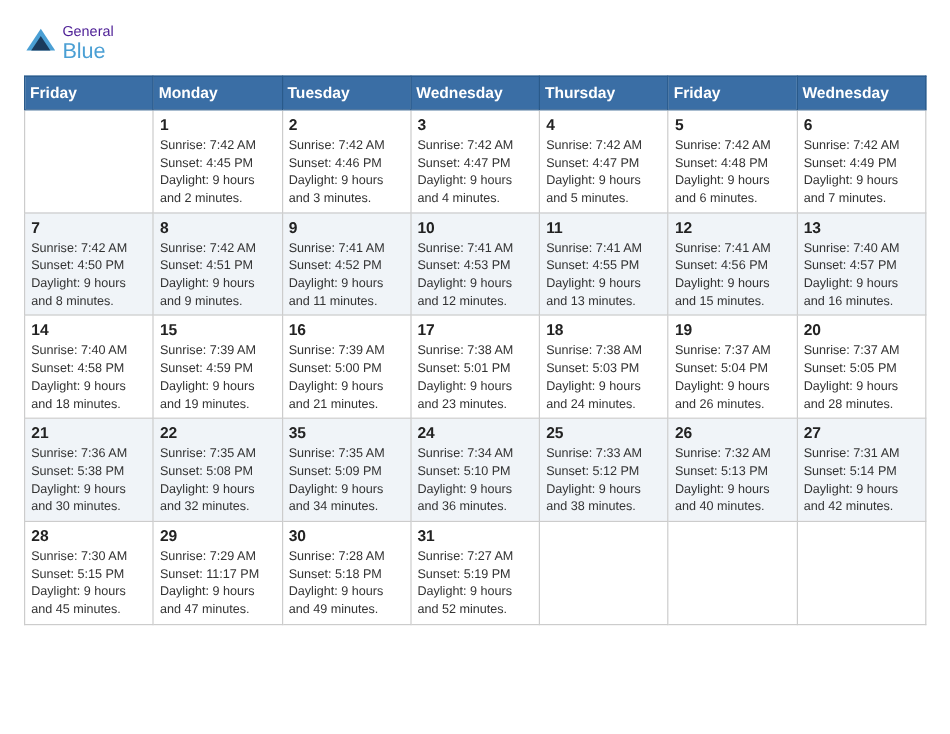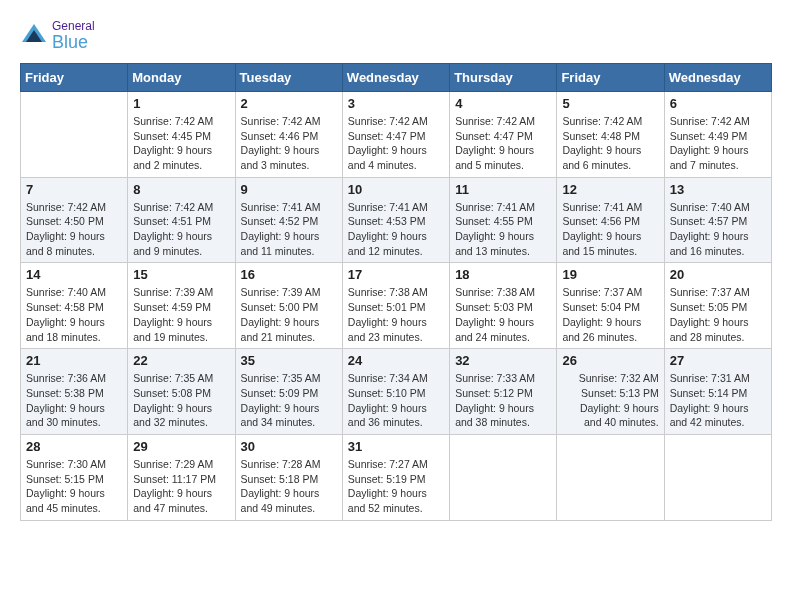"32" div.day-number { text: 32 -> 25 }
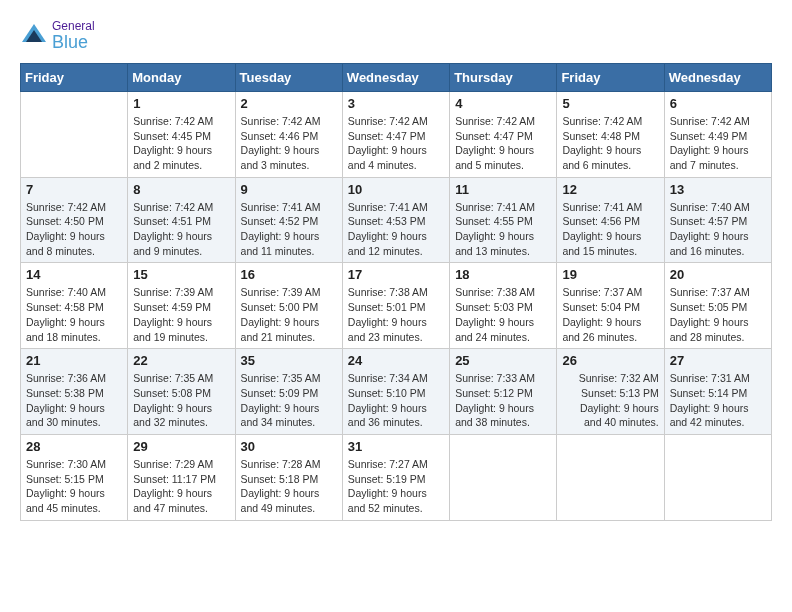"Sunrise: 7:32 AM" div.day-info { text-align: right -> none }
